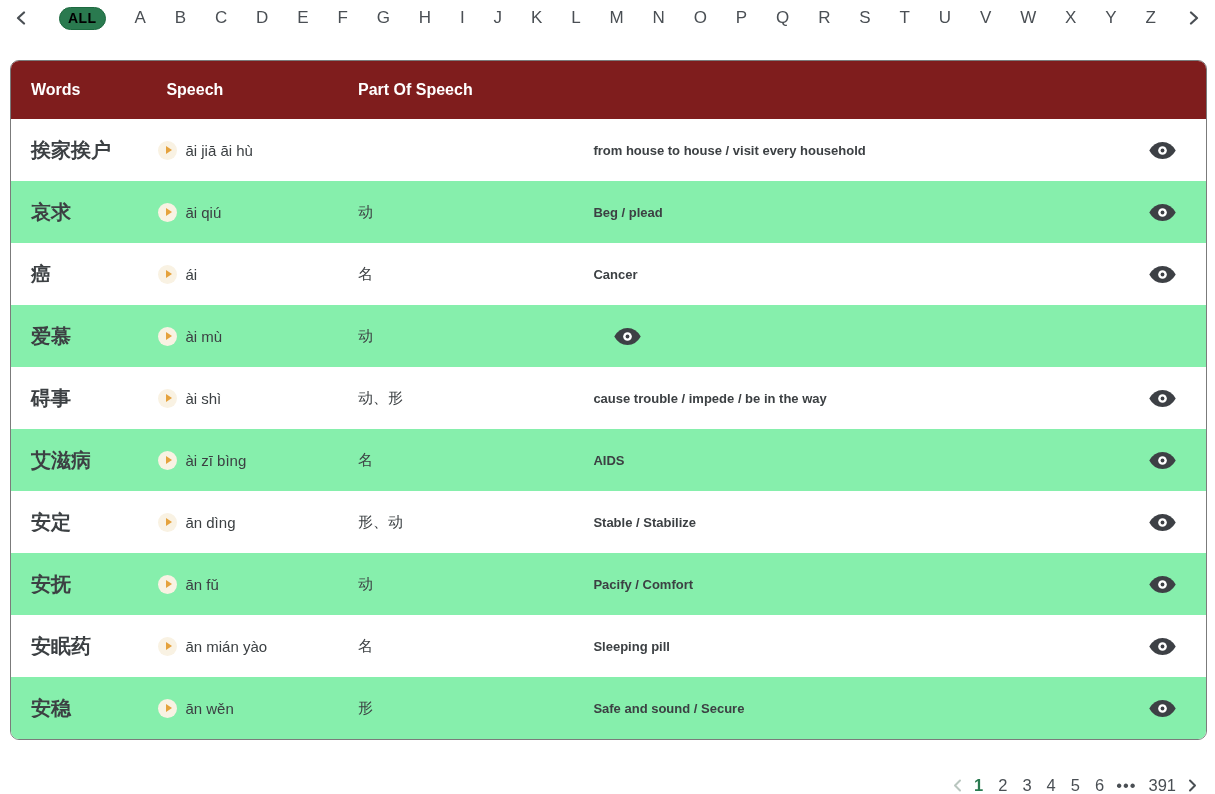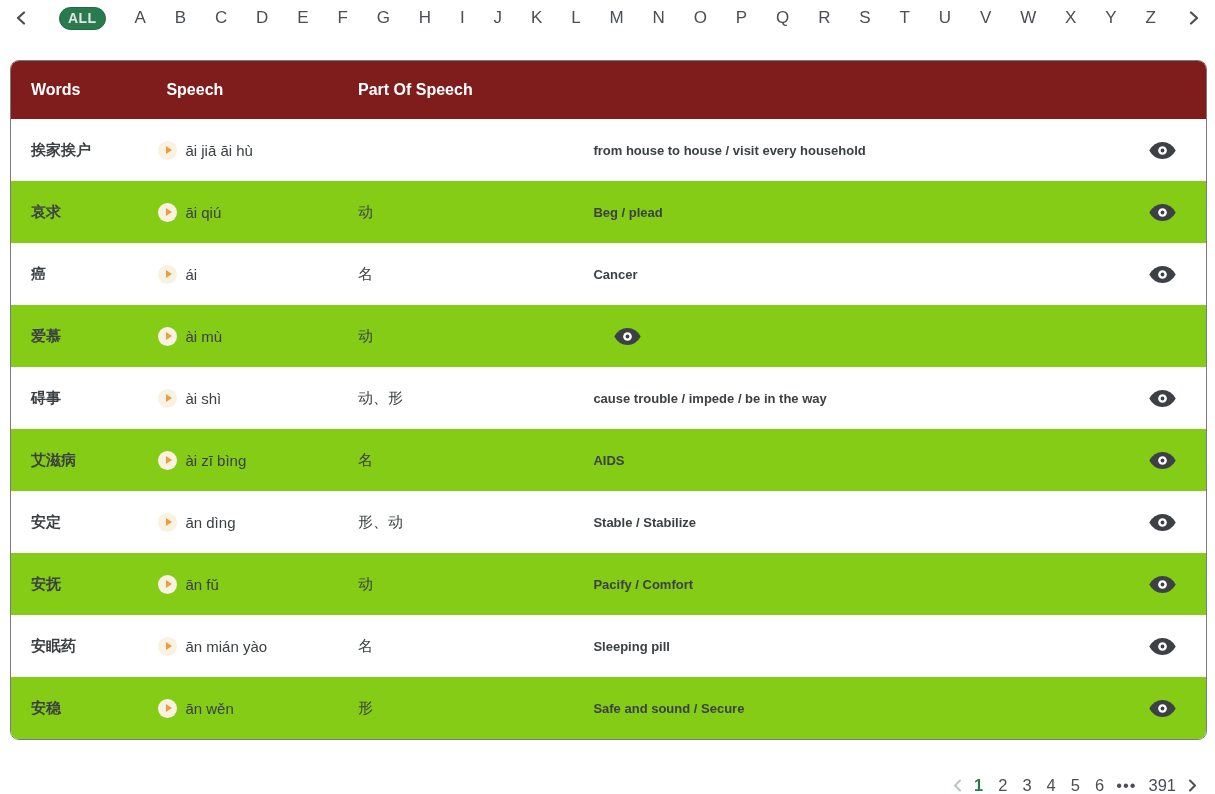"ALL" .all-pill { color: #e5e5e5 -> #000000 }
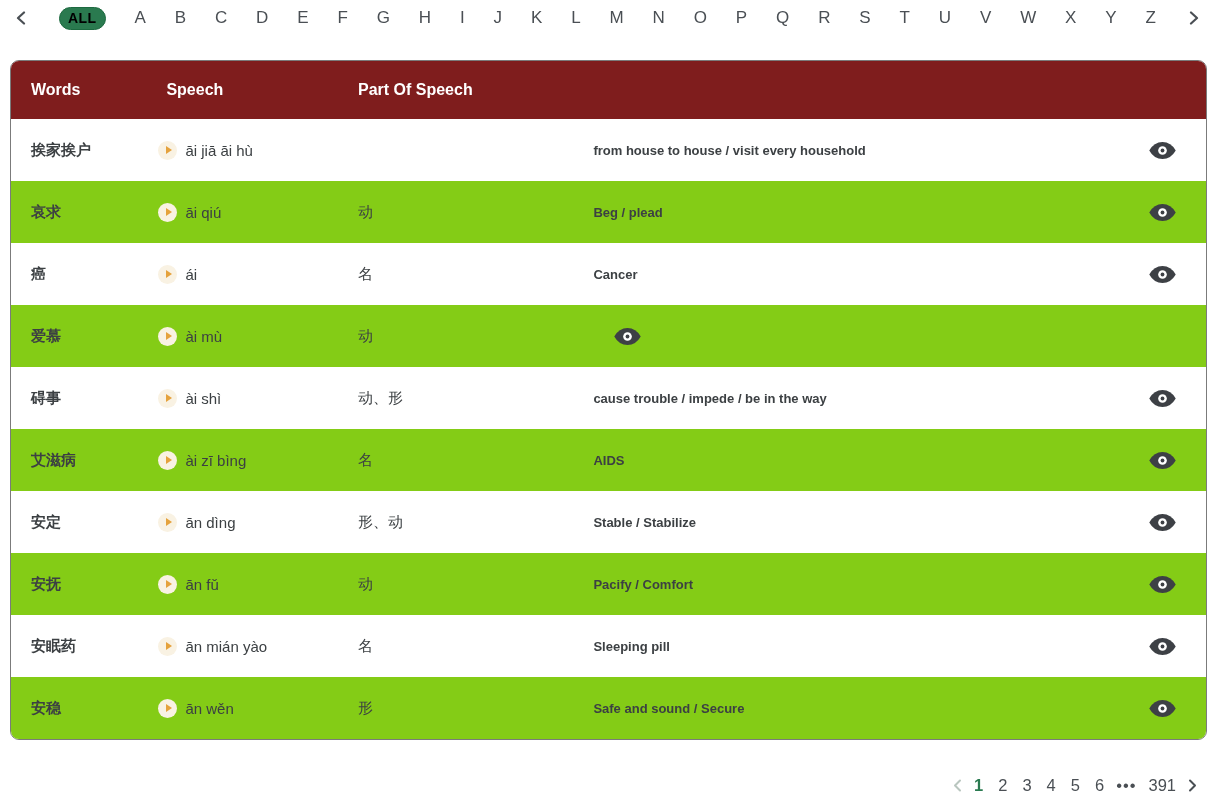"挨家挨户" .word-txt { font-size: 15px -> 20px }
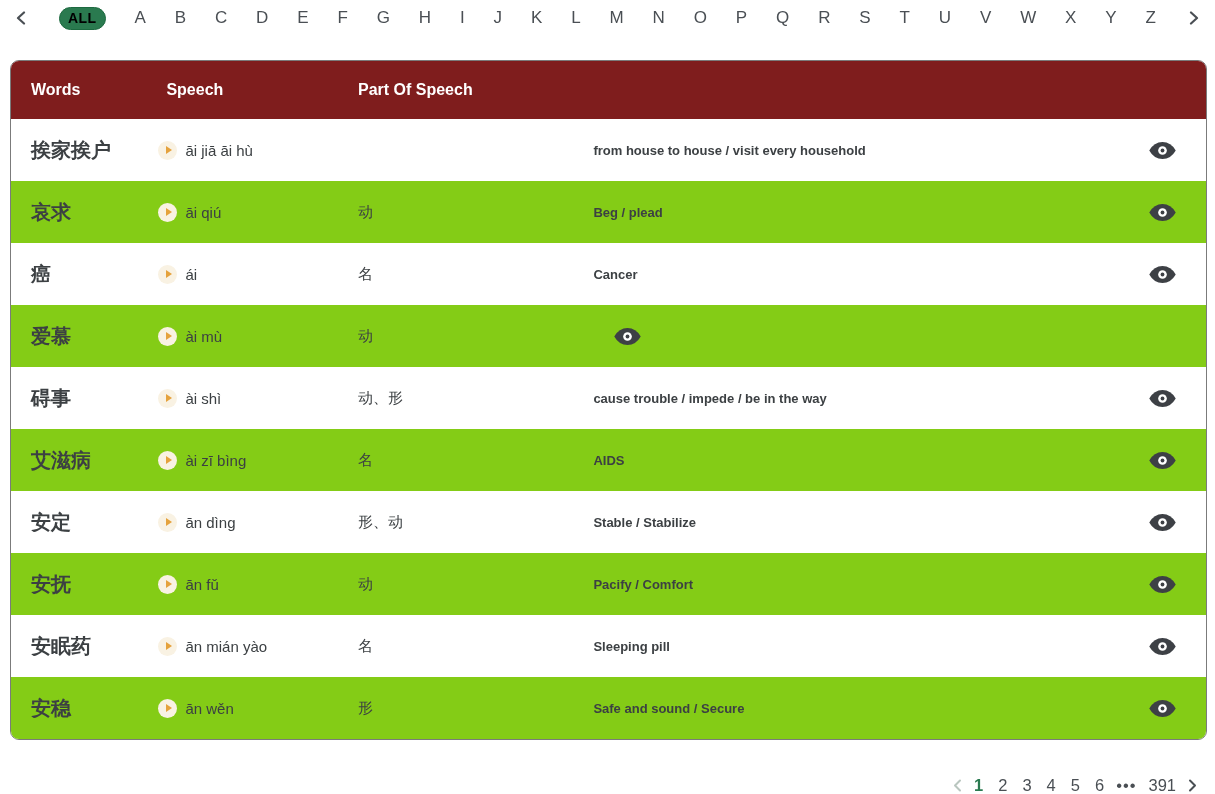"哀求" .trow.alt { background: #84cc16 -> #86efac }
